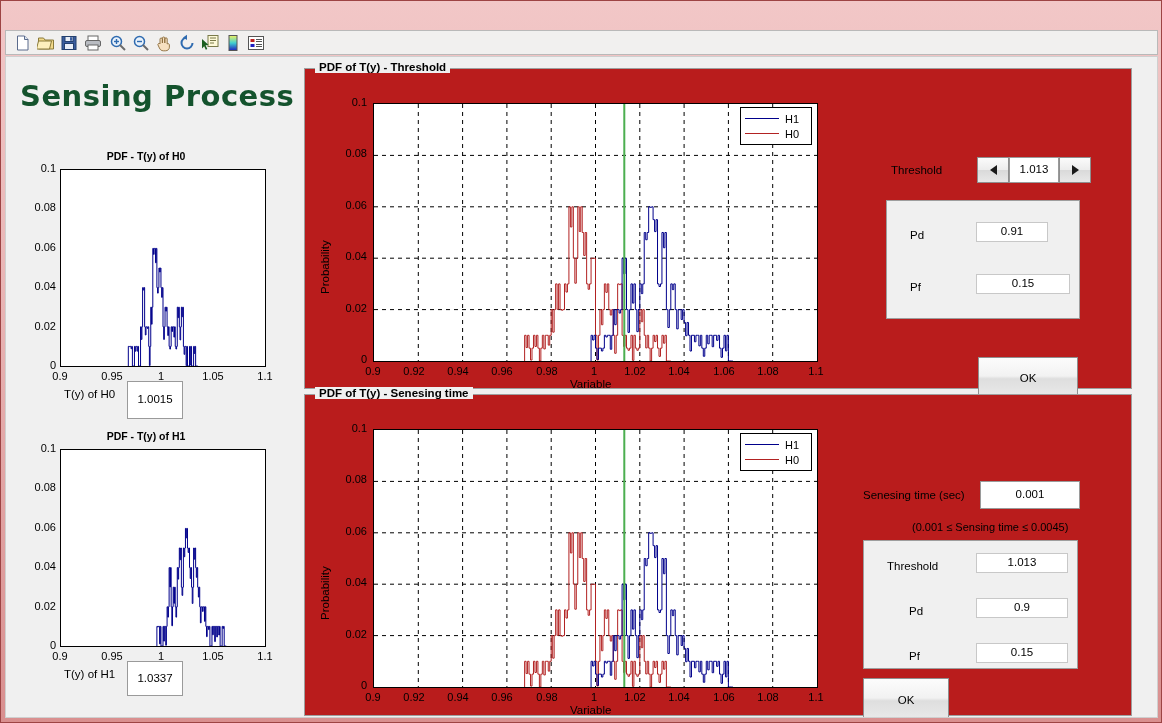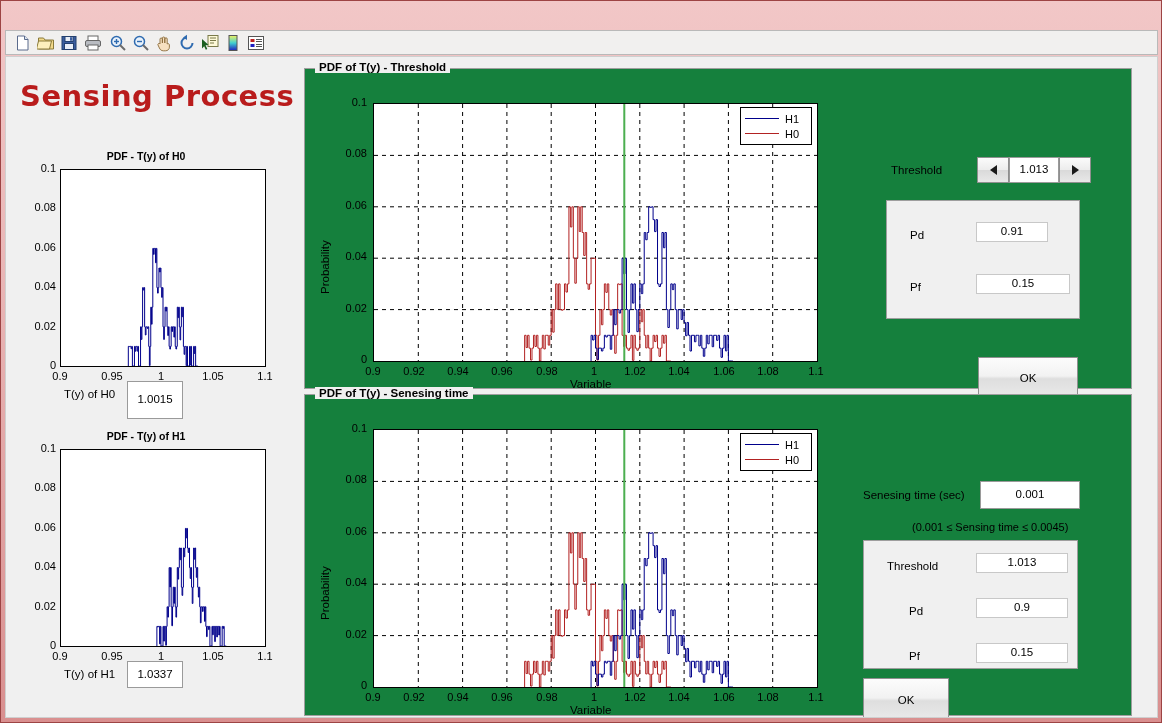"PDF of T(y) - Threshold" .uipanel { background: #15803d -> #b91c1c }
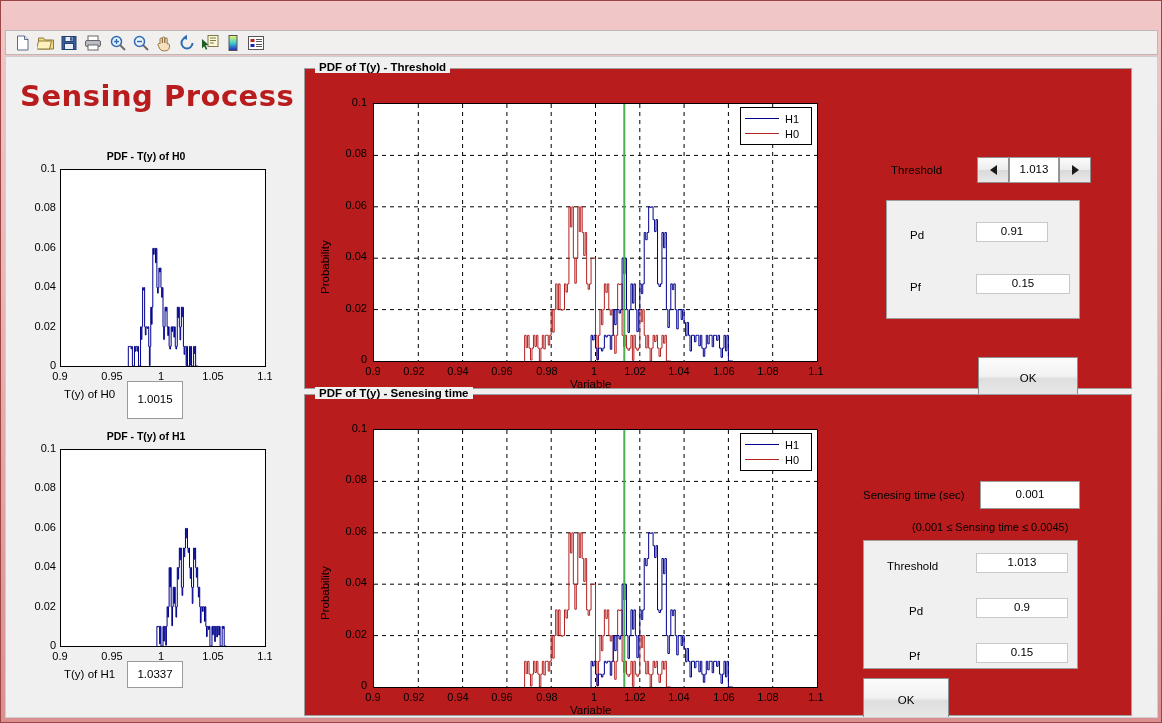"Sensing Process" #app-title { color: #b91c1c -> #14532d }
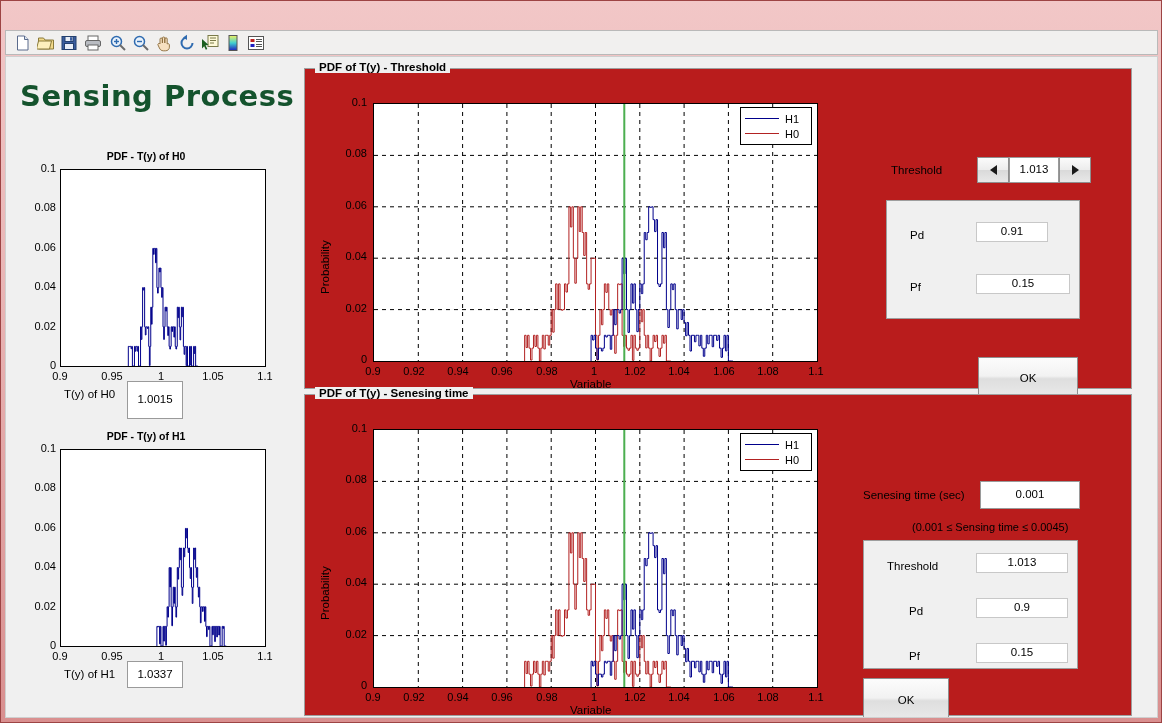"1.0337" div.edit { height: 27px -> 35px }
